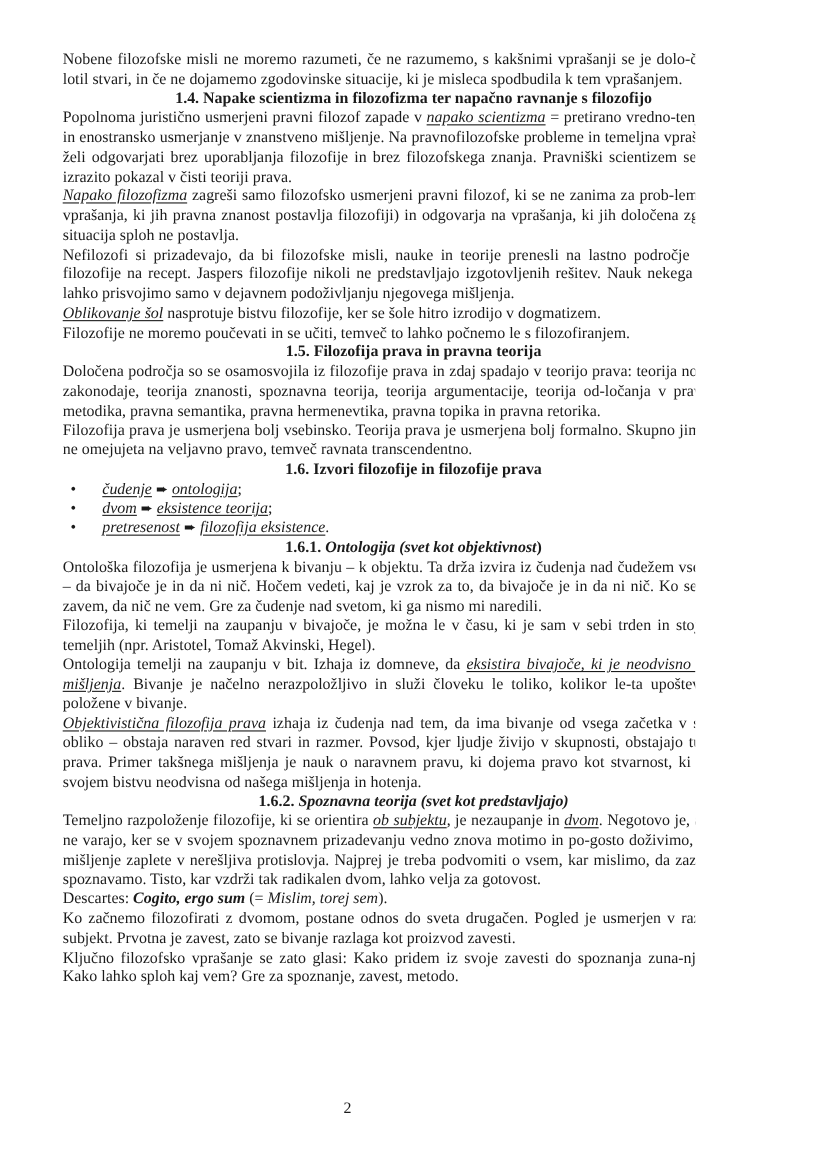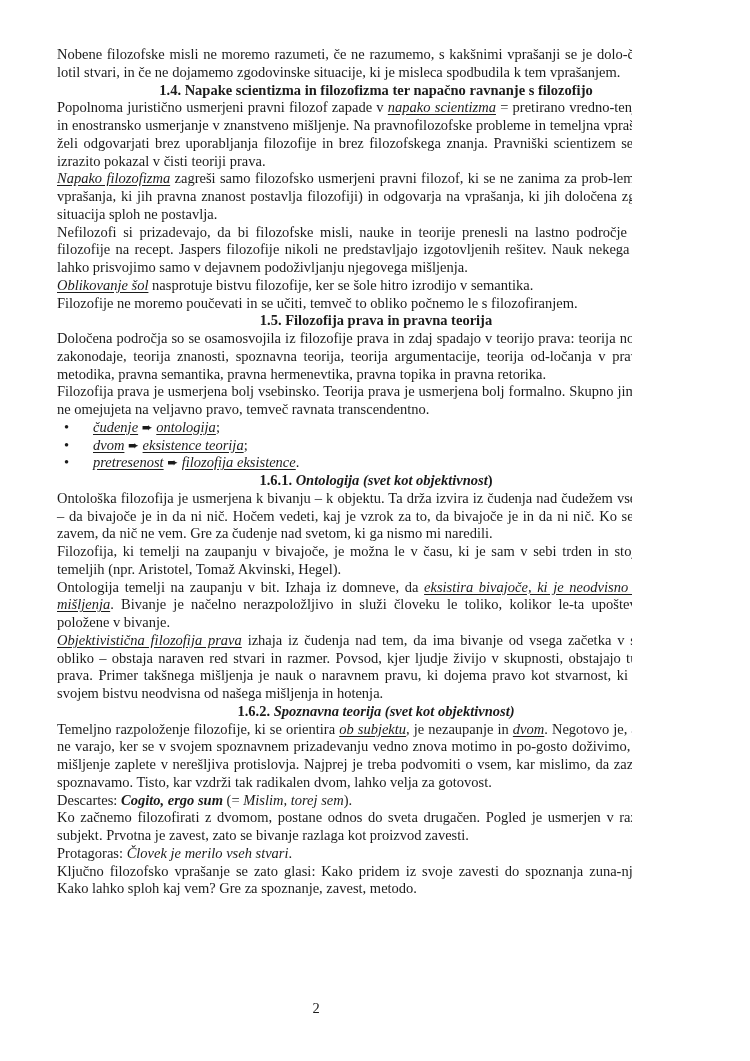"nasprotuje bistvu filozofije, ker se" span { text: semantika -> dogmatizem }
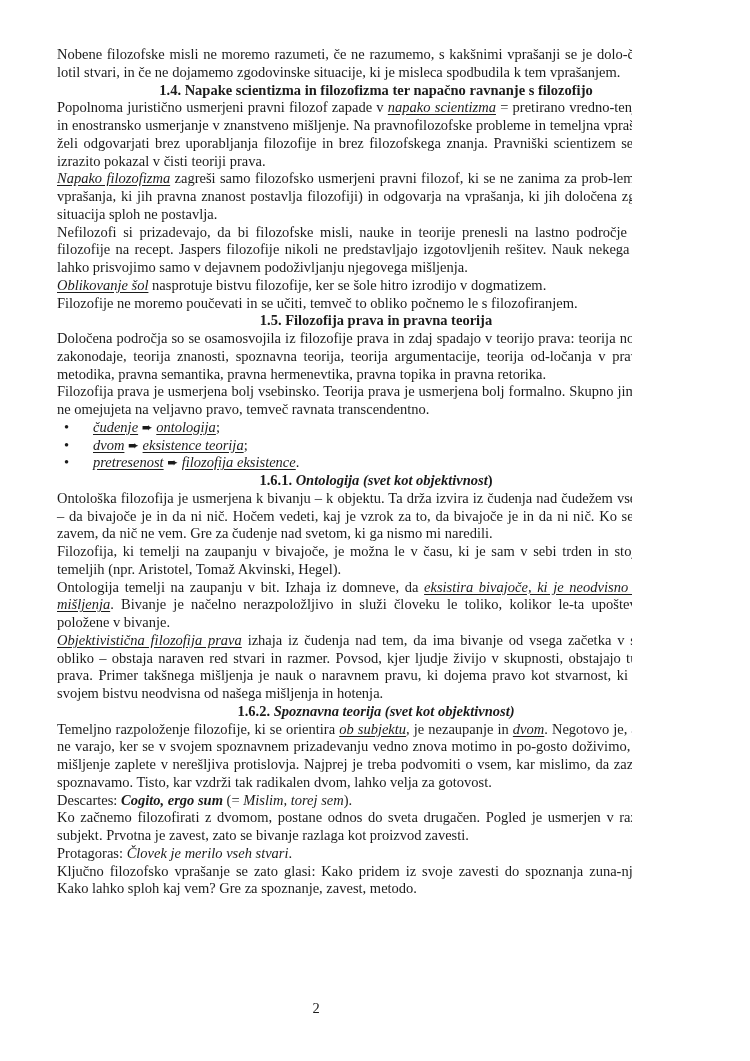"Filozofije ne moremo poučevati in" span { text: obliko -> lahko }
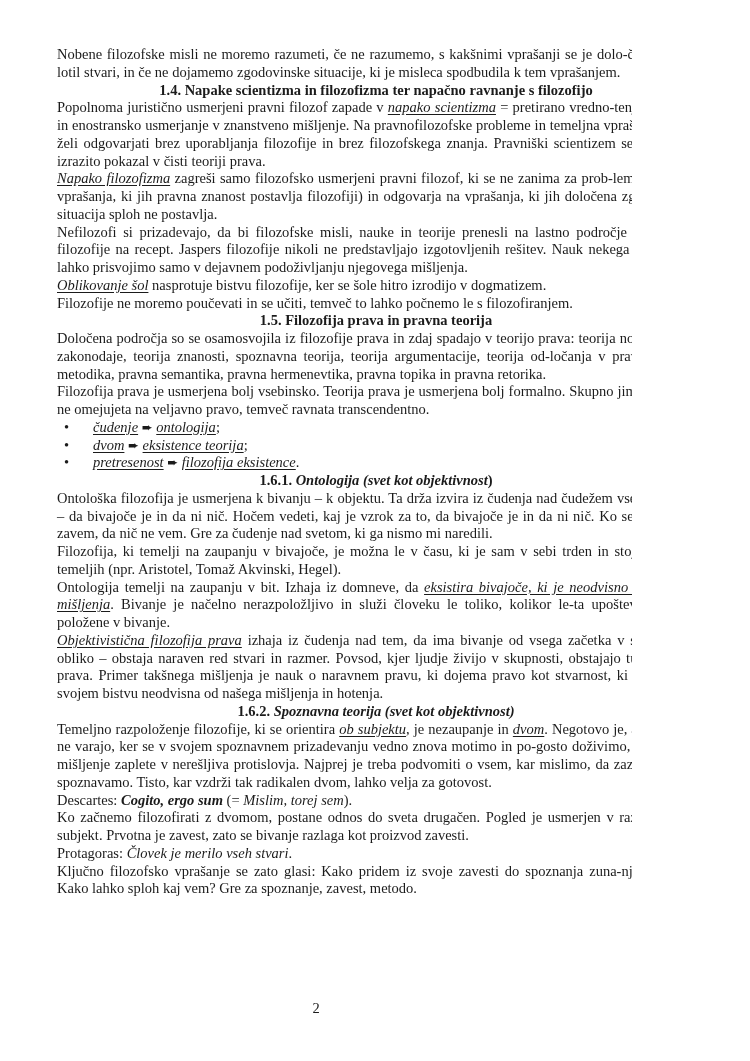"1.6. Izvori filozofije in filozofije" p.heading { html: none -> <p><span>1.6. Izvori filozofije in filozofije prava</span></p> }
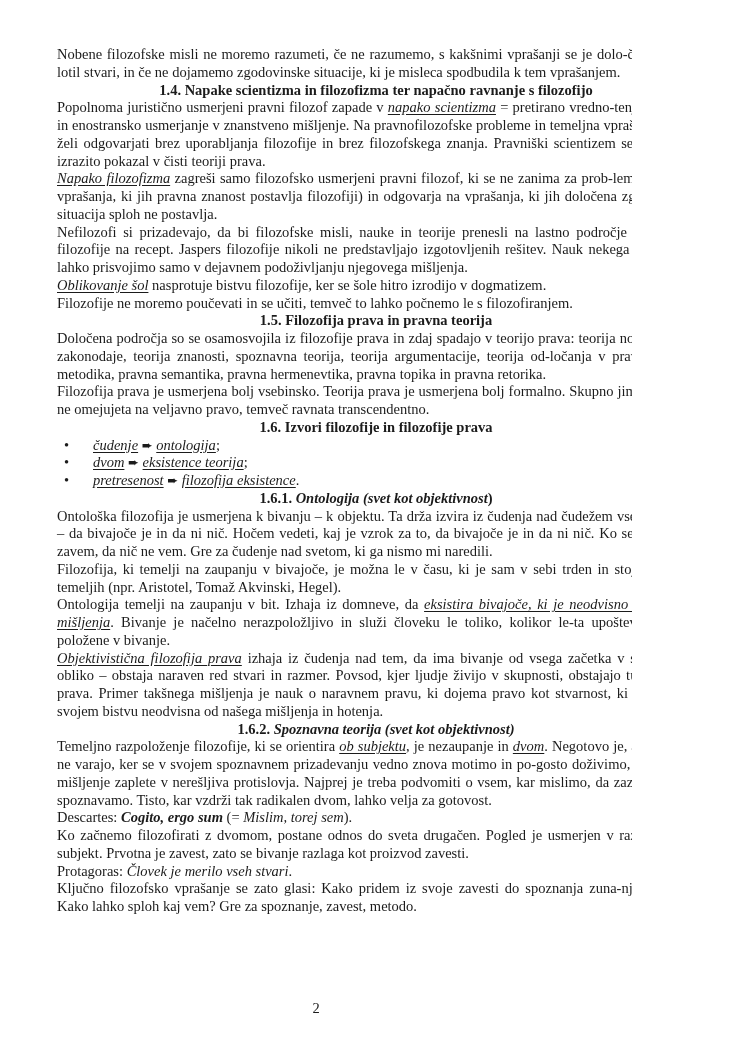"Spoznavna teorija (svet kot" span.b { text: objektivnost -> predstavljajo }
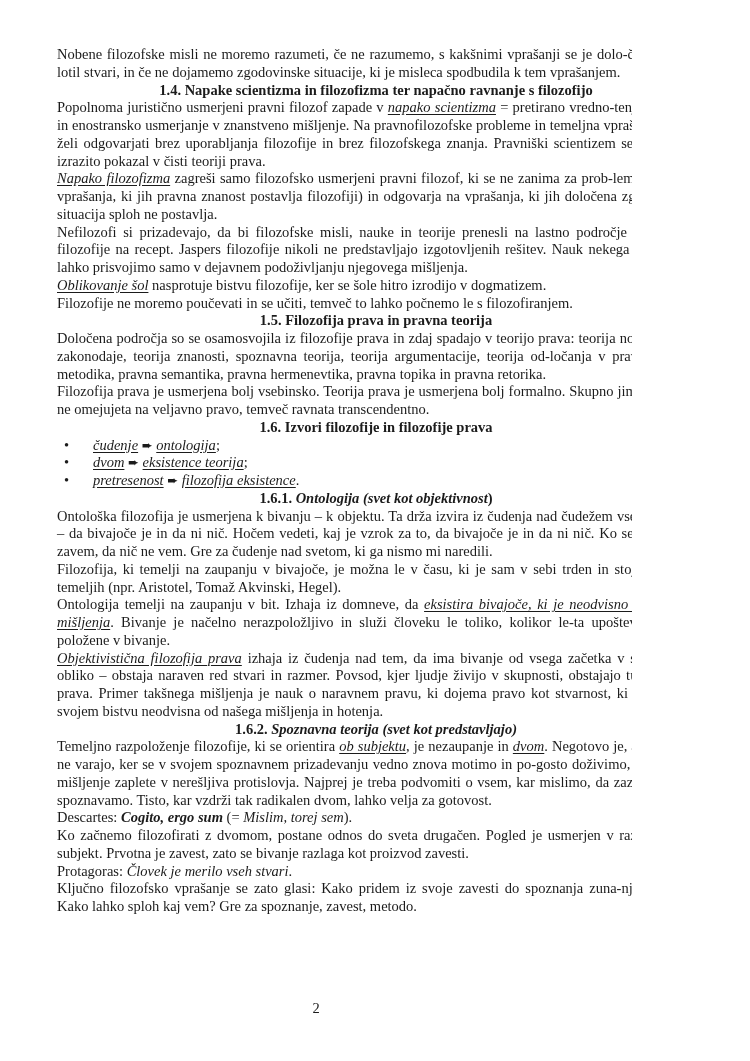"Protagoras: Človek je merilo vseh" p.p { html: <p><span>Protagoras: </span><span>Človek je merilo vseh stvari</span><span>.</span></p> -> none }
